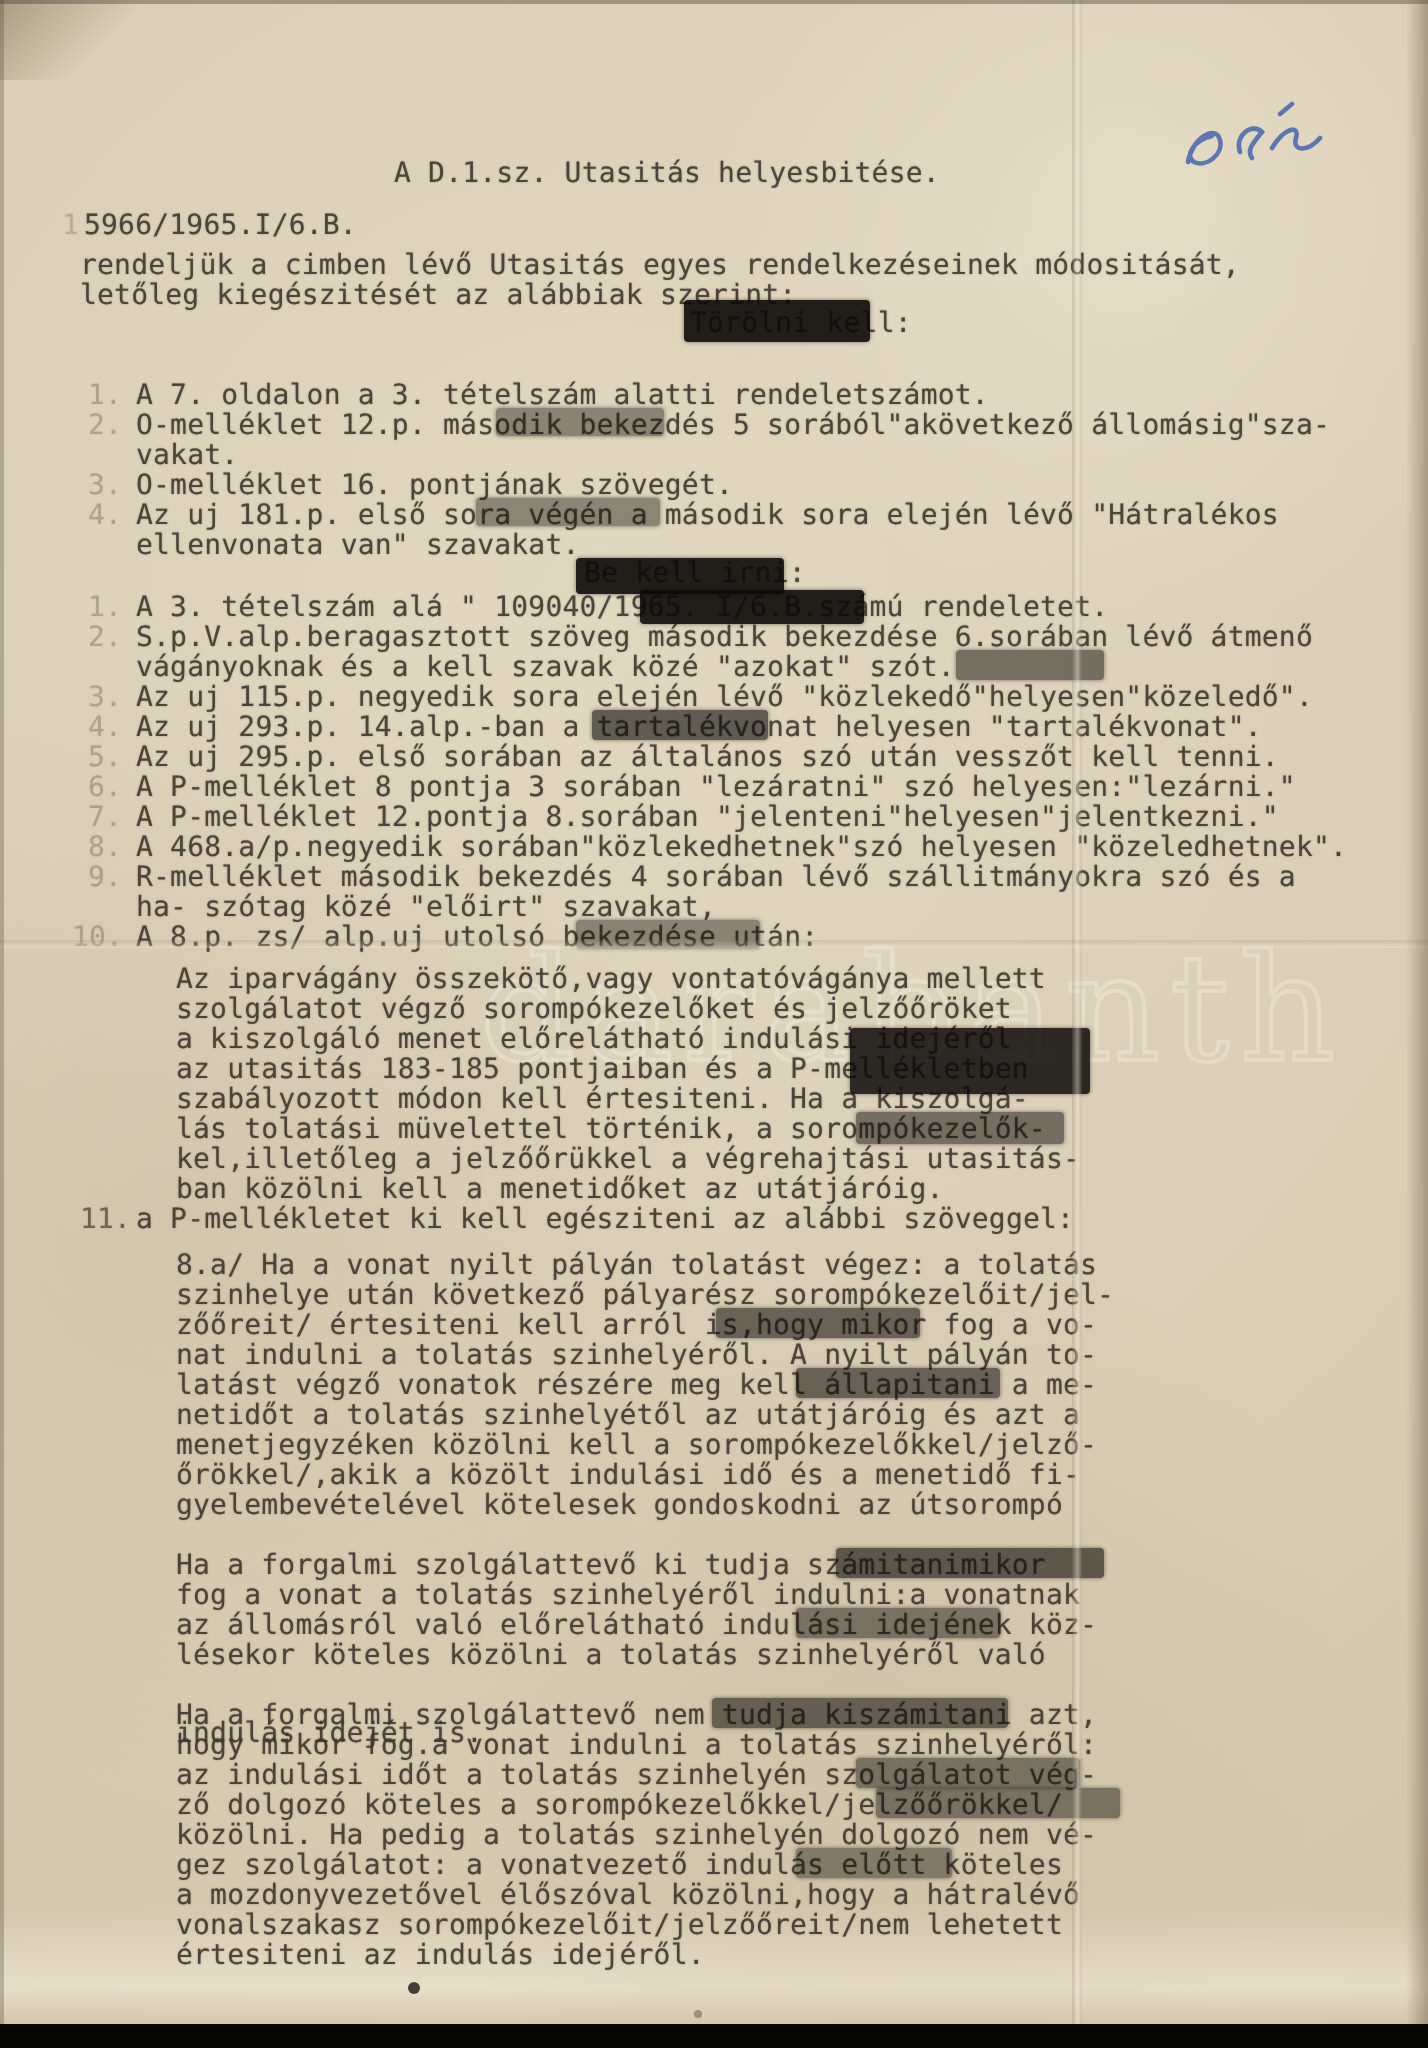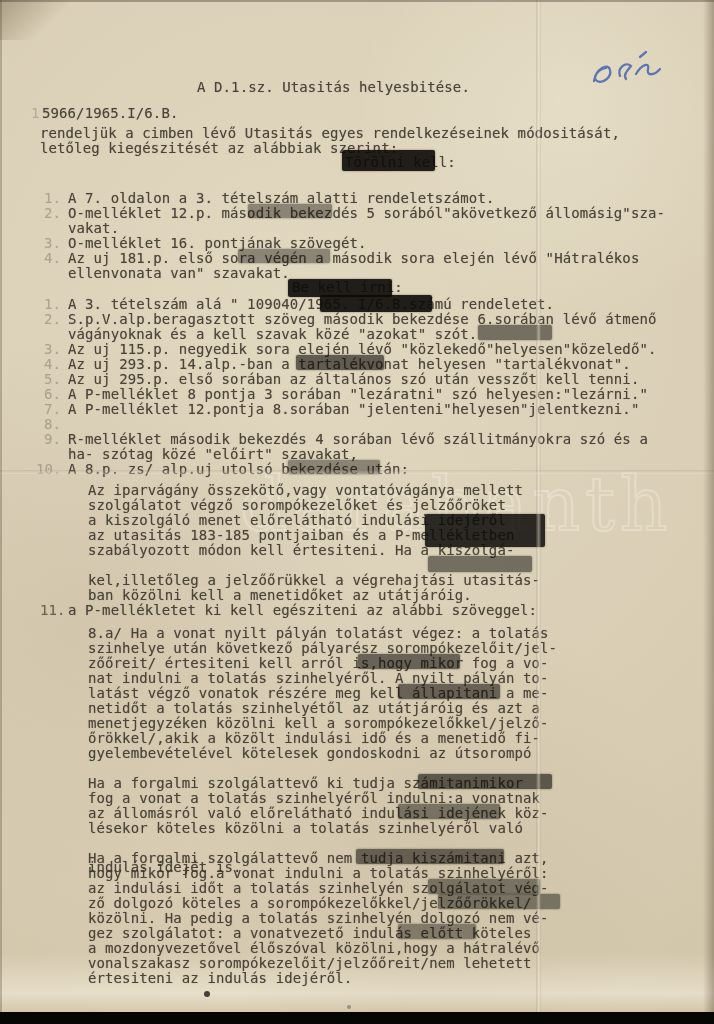"A 468.a/p.negyedik" div.ln { html: none -> <div>A 468.a/p.negyedik sorában"közlekedhetnek"szó helyesen "közeledhetnek".</div> }
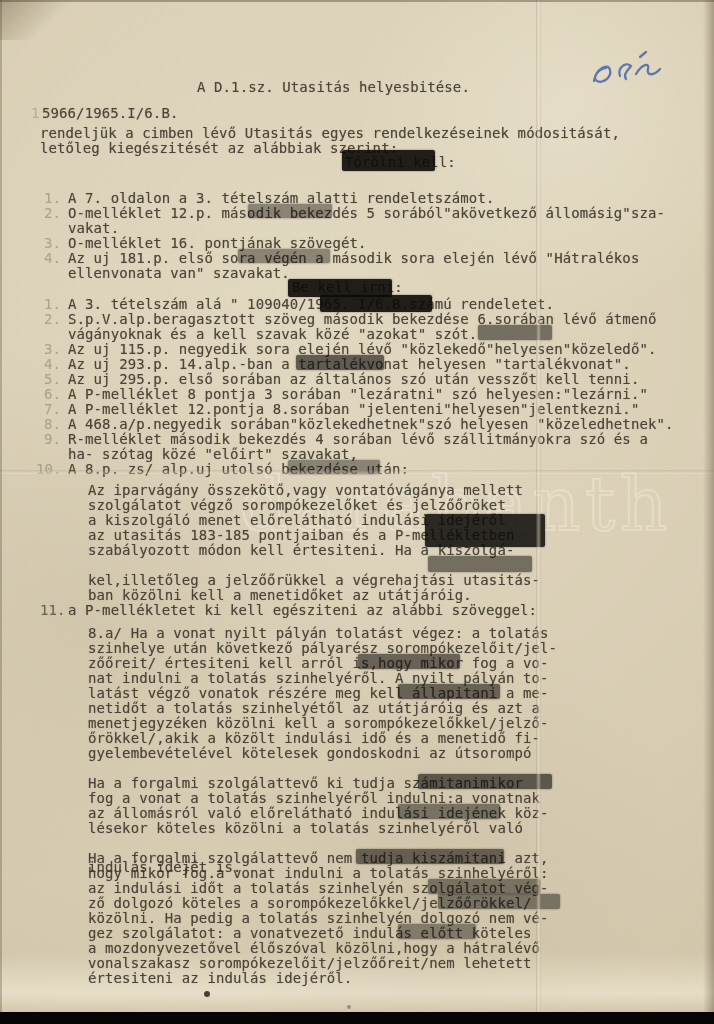"lás tolatási müvelettel történik, a" div.ln { html: none -> <div>lás tolatási müvelettel történik, a sorompókezelők-</div> }
